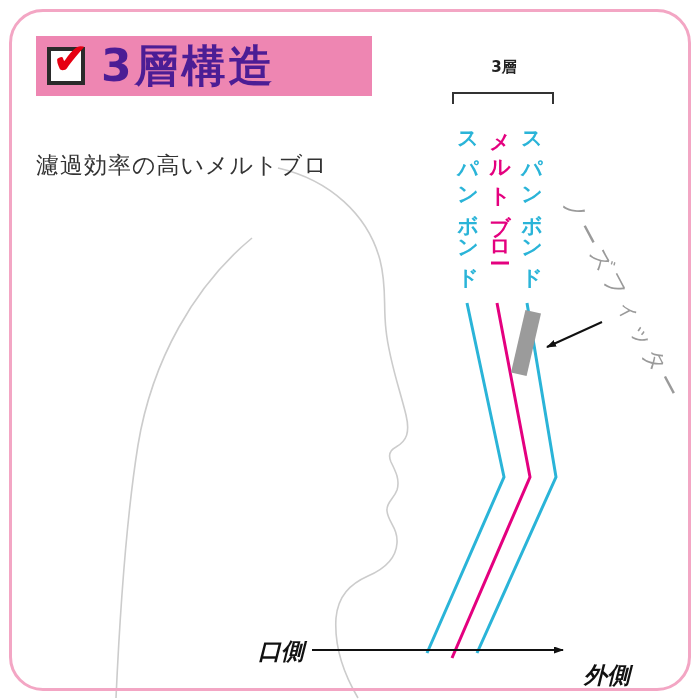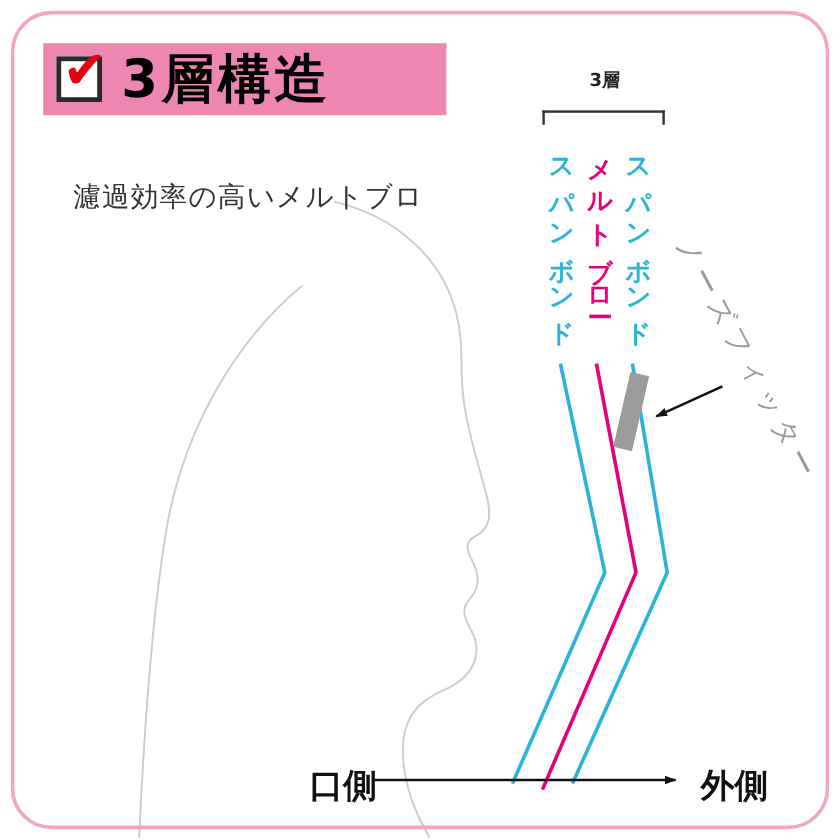"3層構造" .banner-title { color: #000000 -> #4c1d95 }
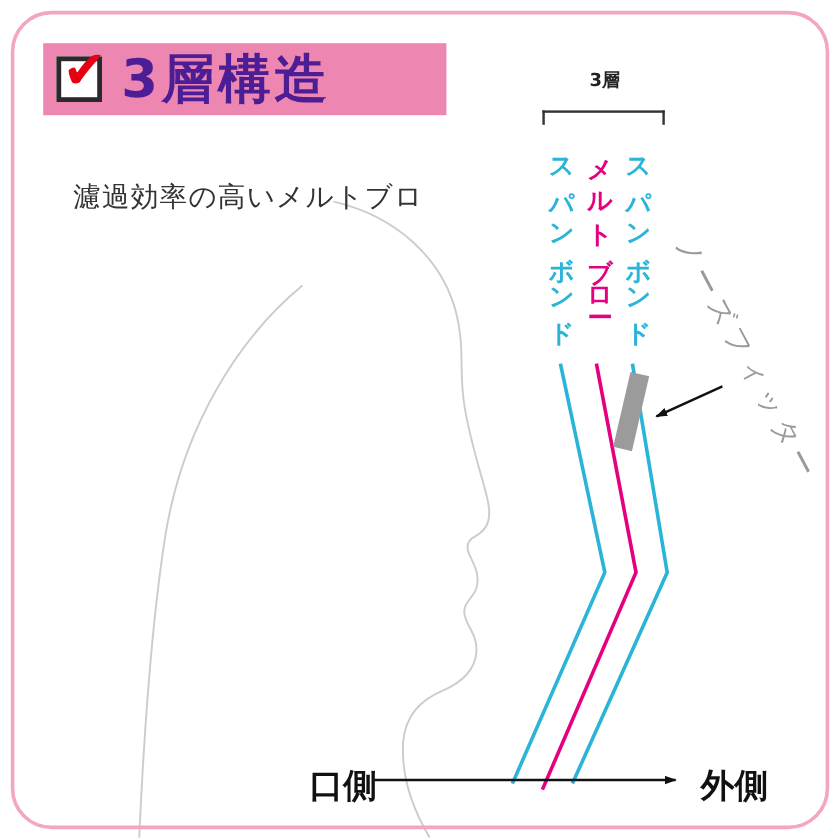"濾過効率の高いメルトブロ" .description { margin-left: 25px -> none }
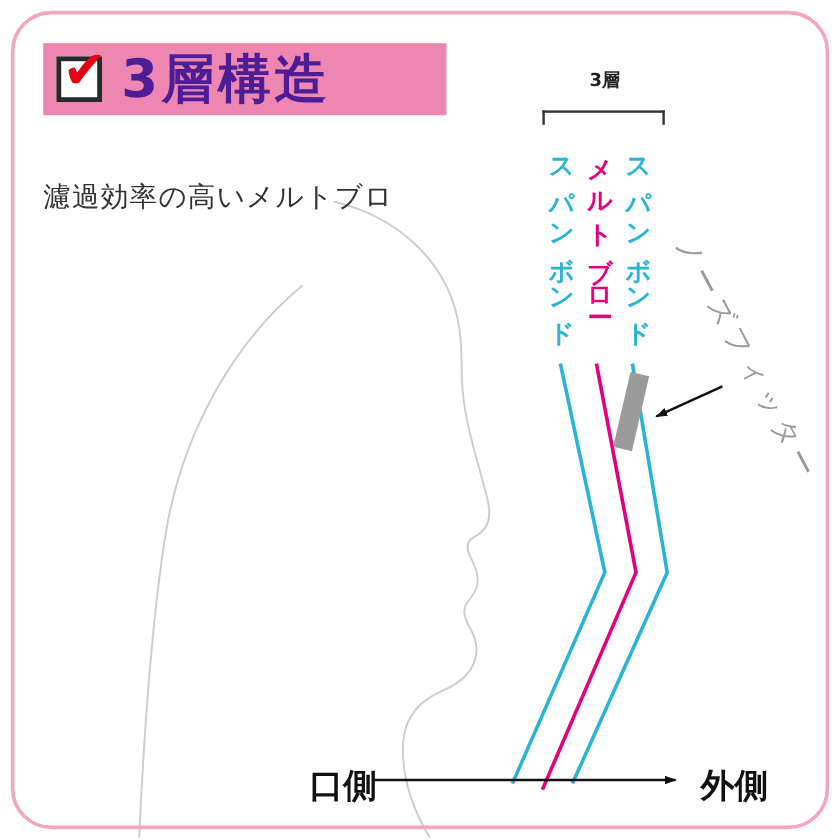"口側" .side-label { font-size: 28px -> 23px; font-style: none -> italic }
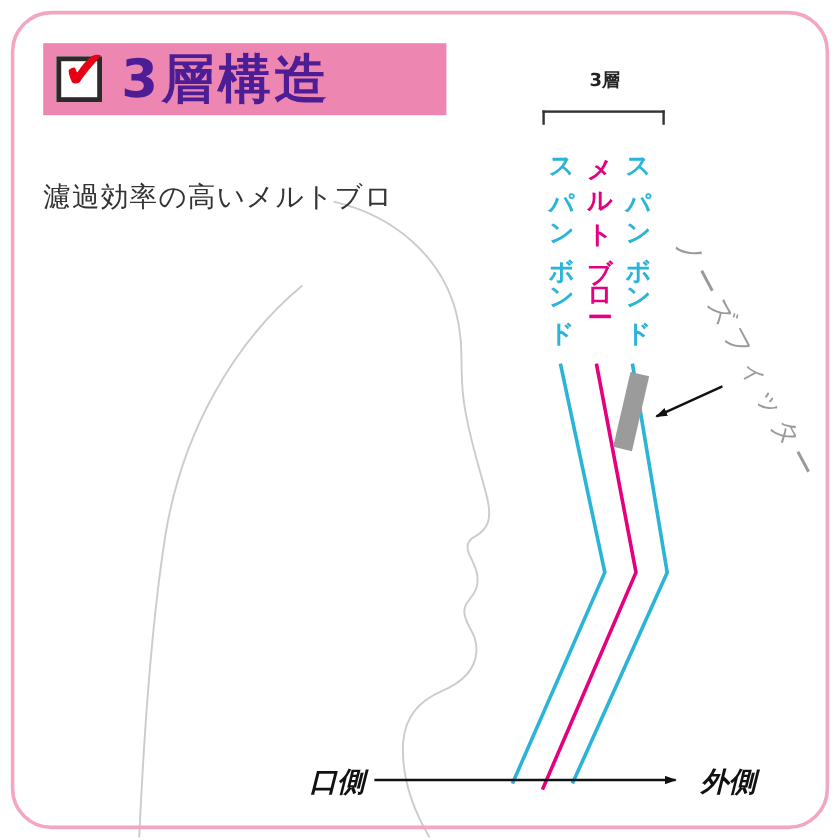"外側" .side-label.outer { margin-top: none -> 24px }
